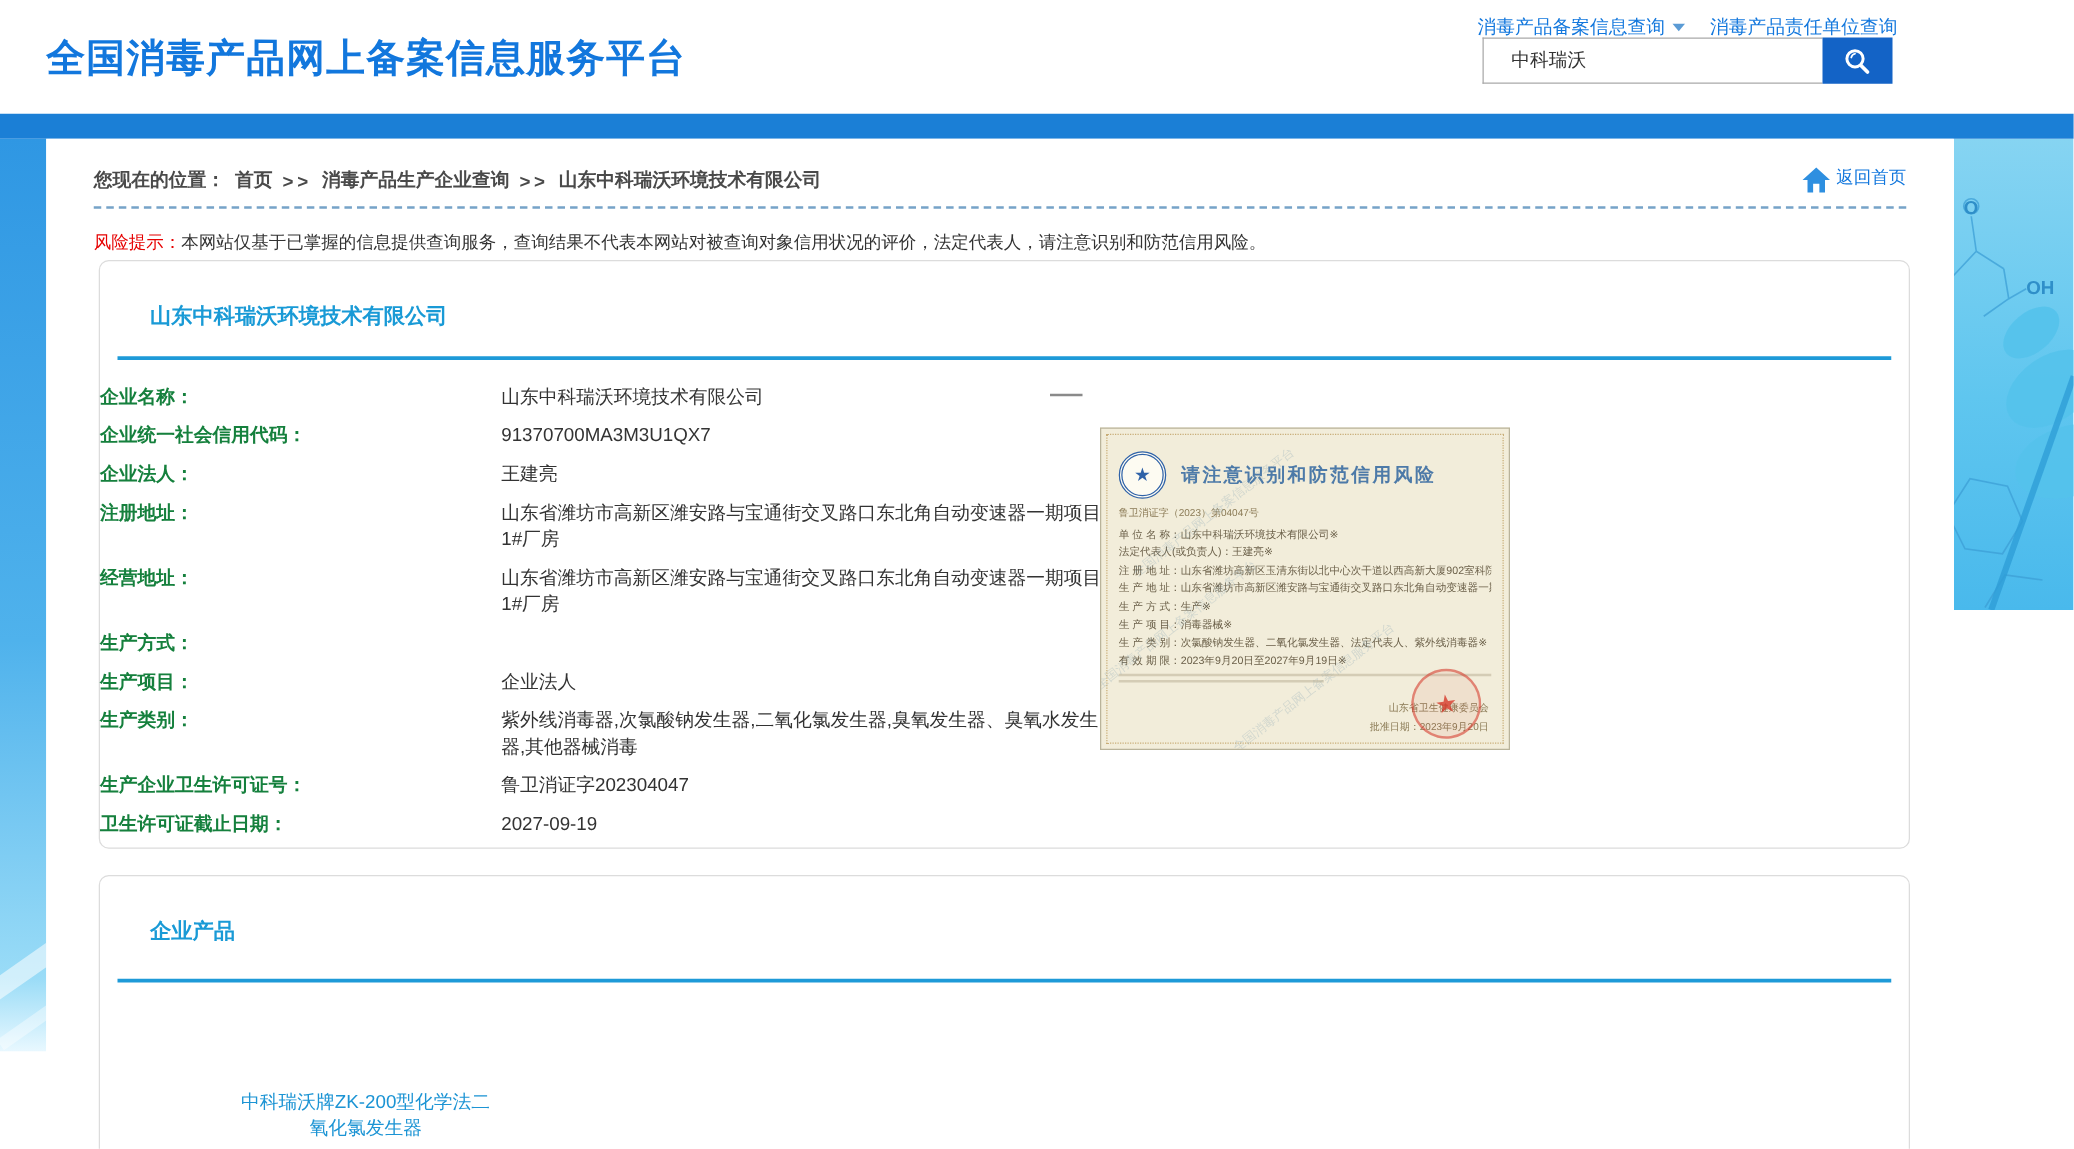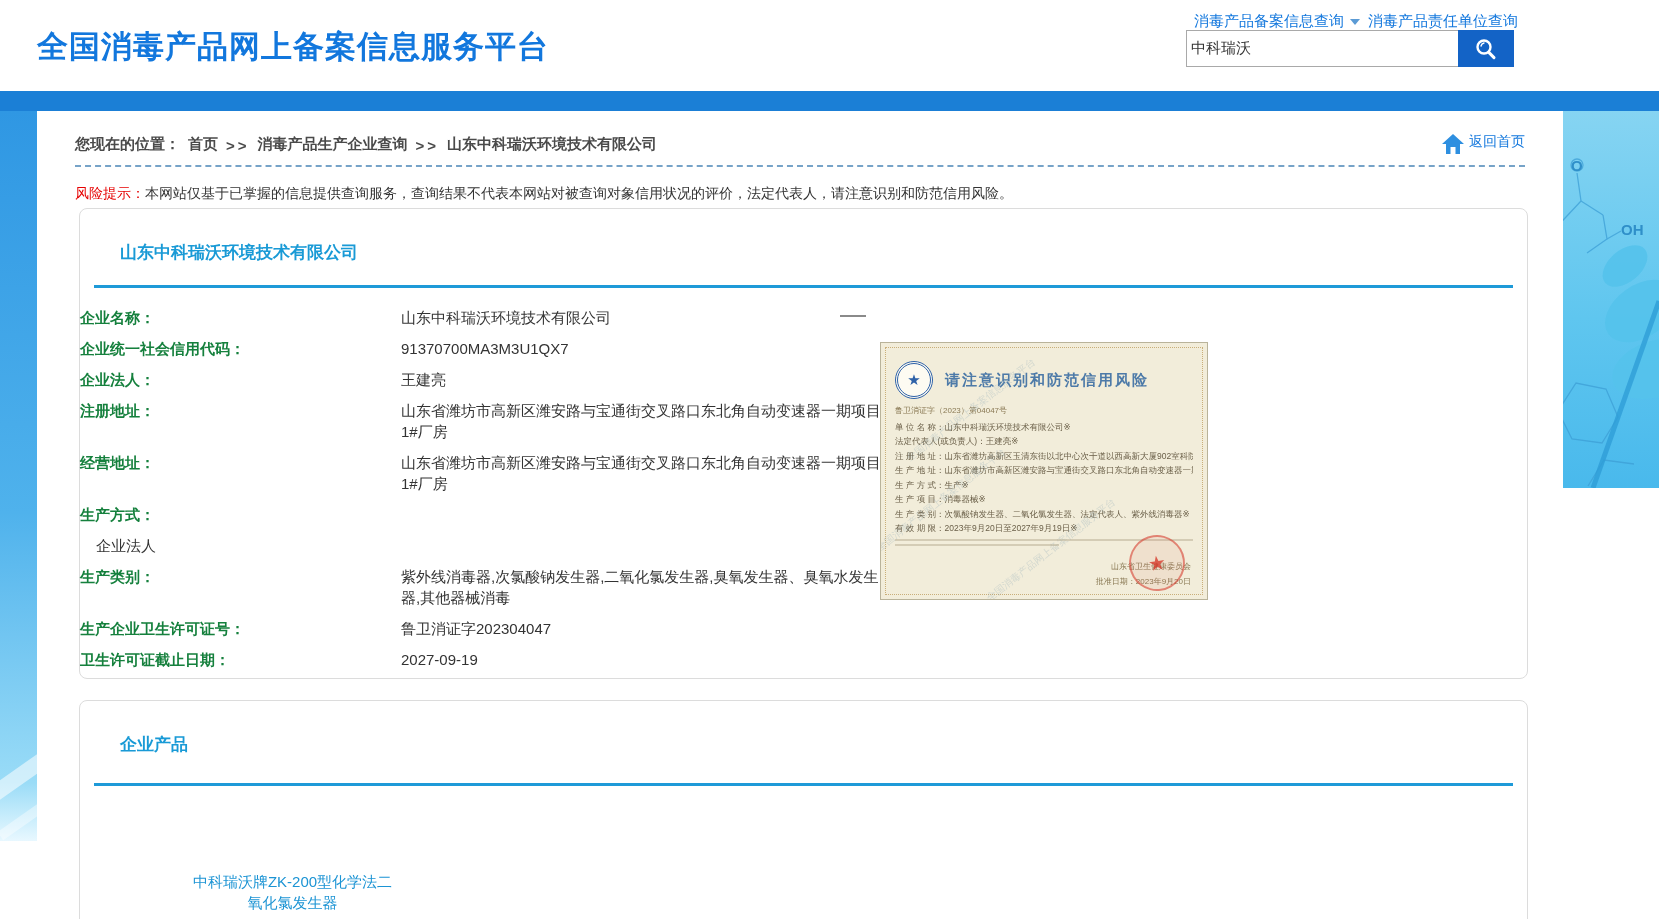"消毒产品备案信息查询" .top-nav { gap: 8px -> 20px }
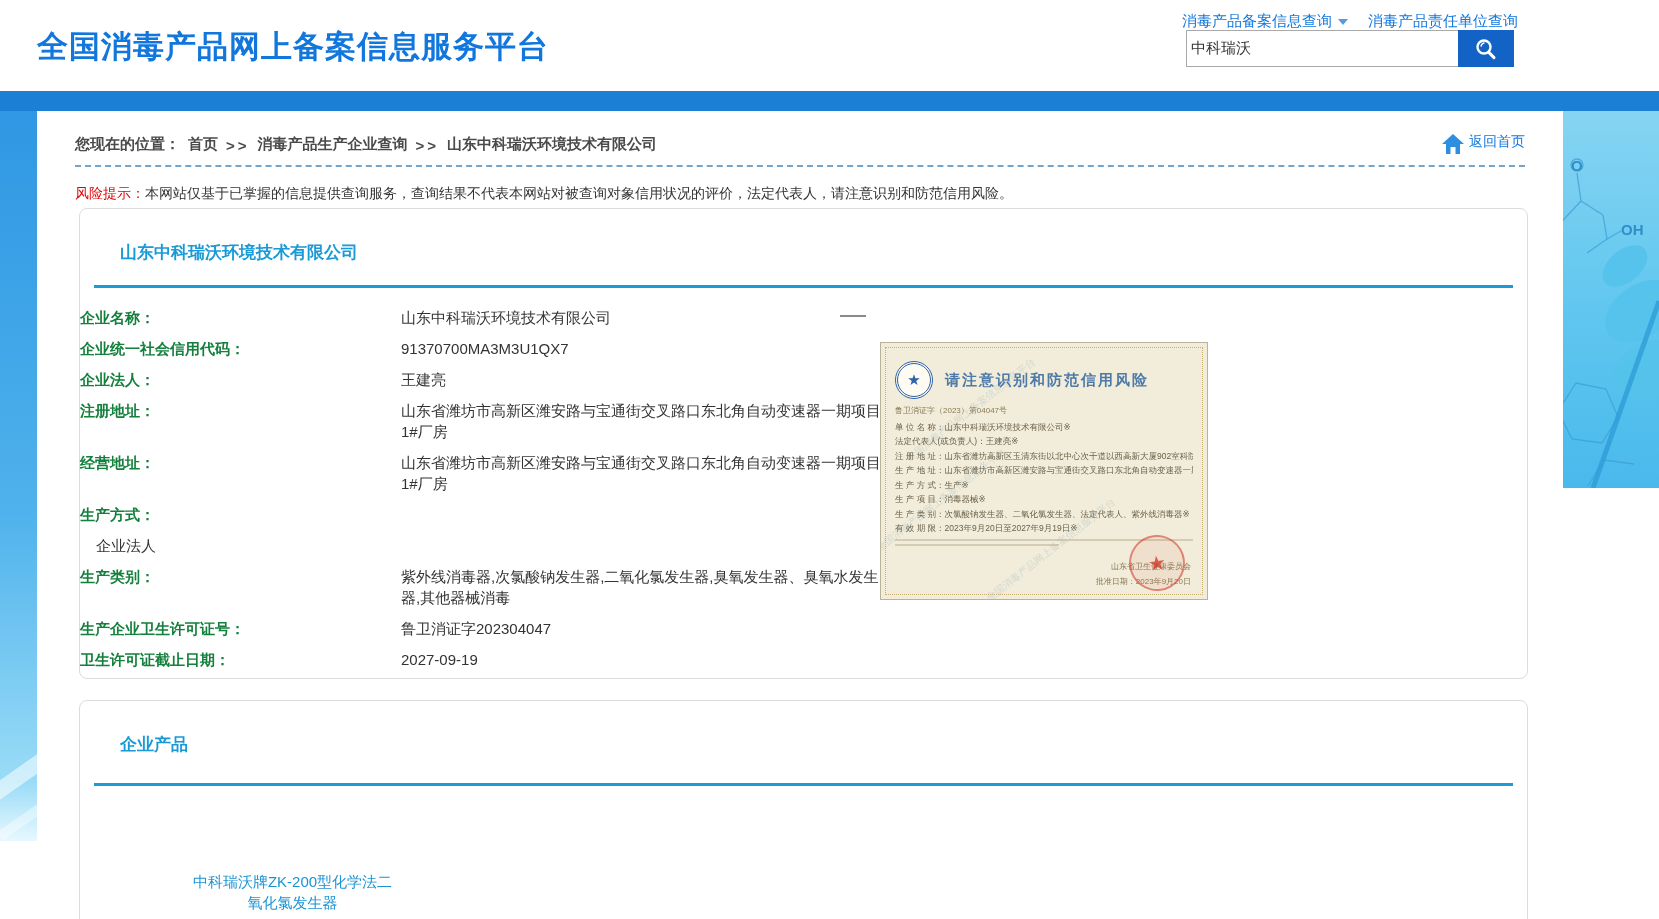"中科瑞沃" .search-input { padding: 0 4px -> 0 22px }
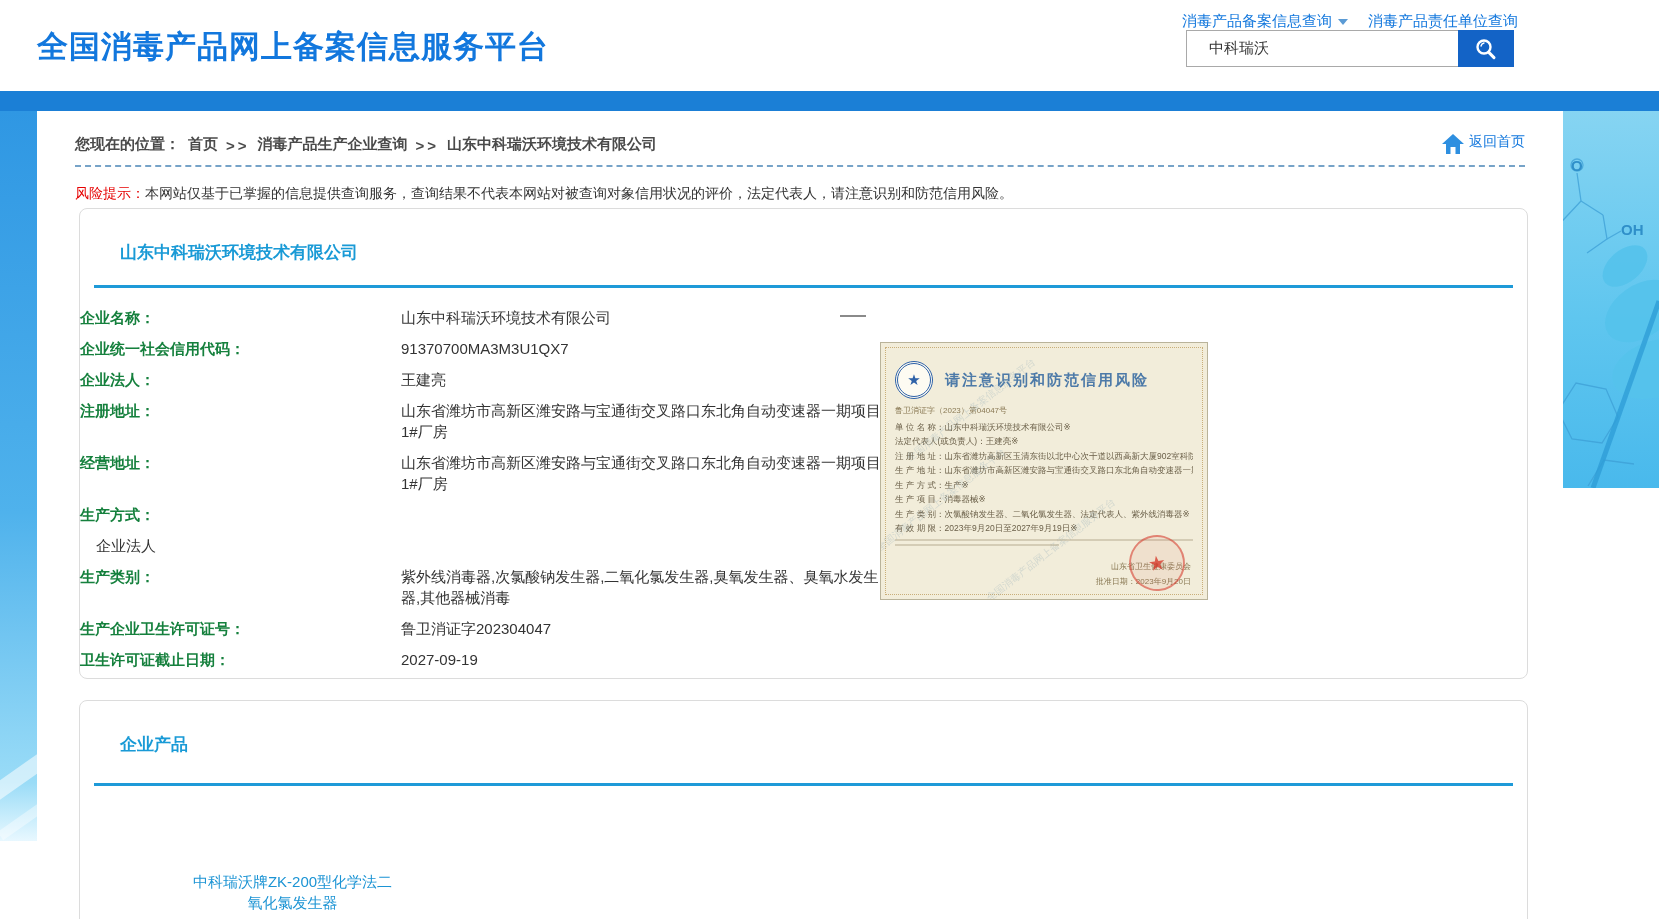"生产项目：" div.flabel { html: none -> <div>生产项目：</div> }
